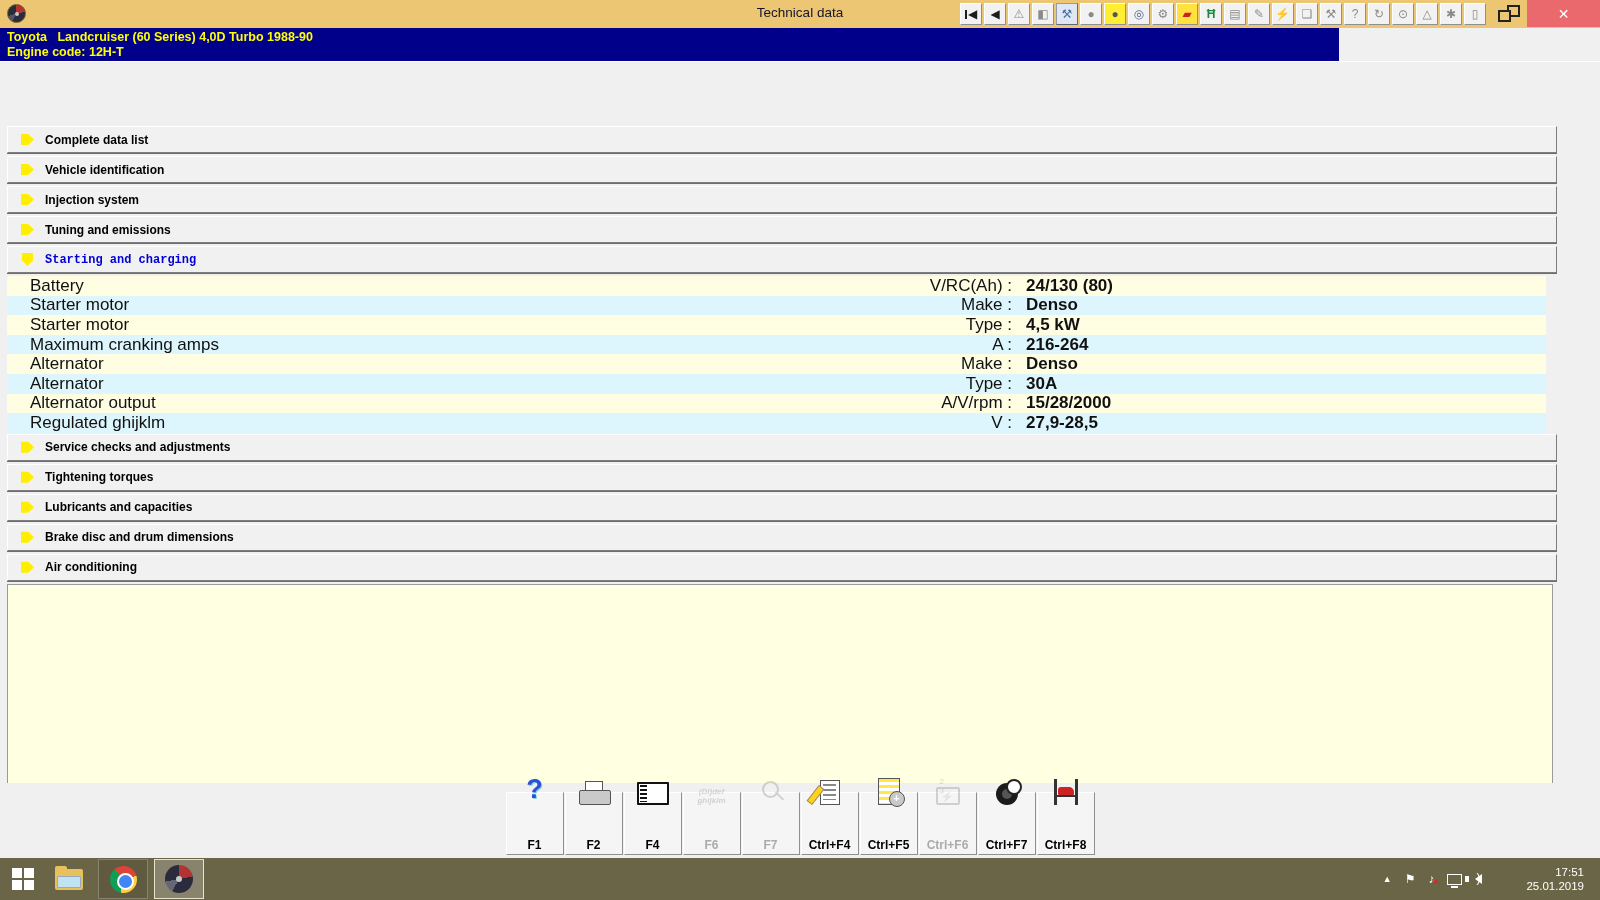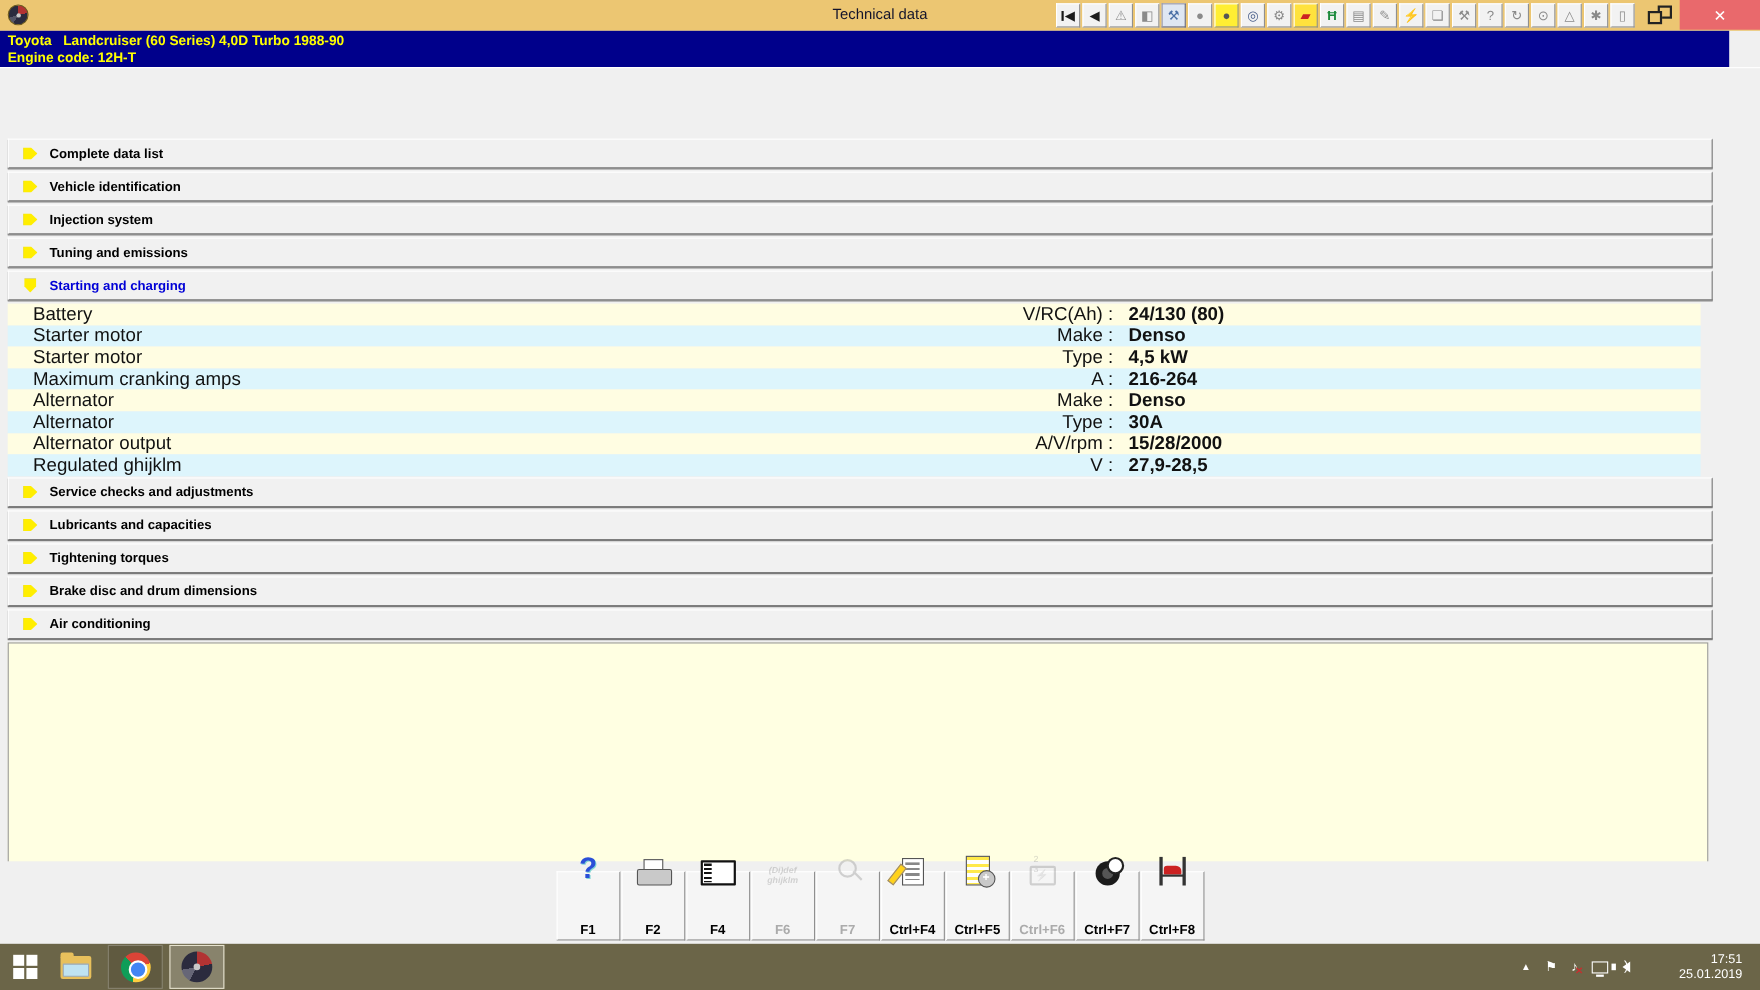"Toyota Landcruiser (60 Series) 4,0D" .vehicle-header { width: 1572px -> 1339px }
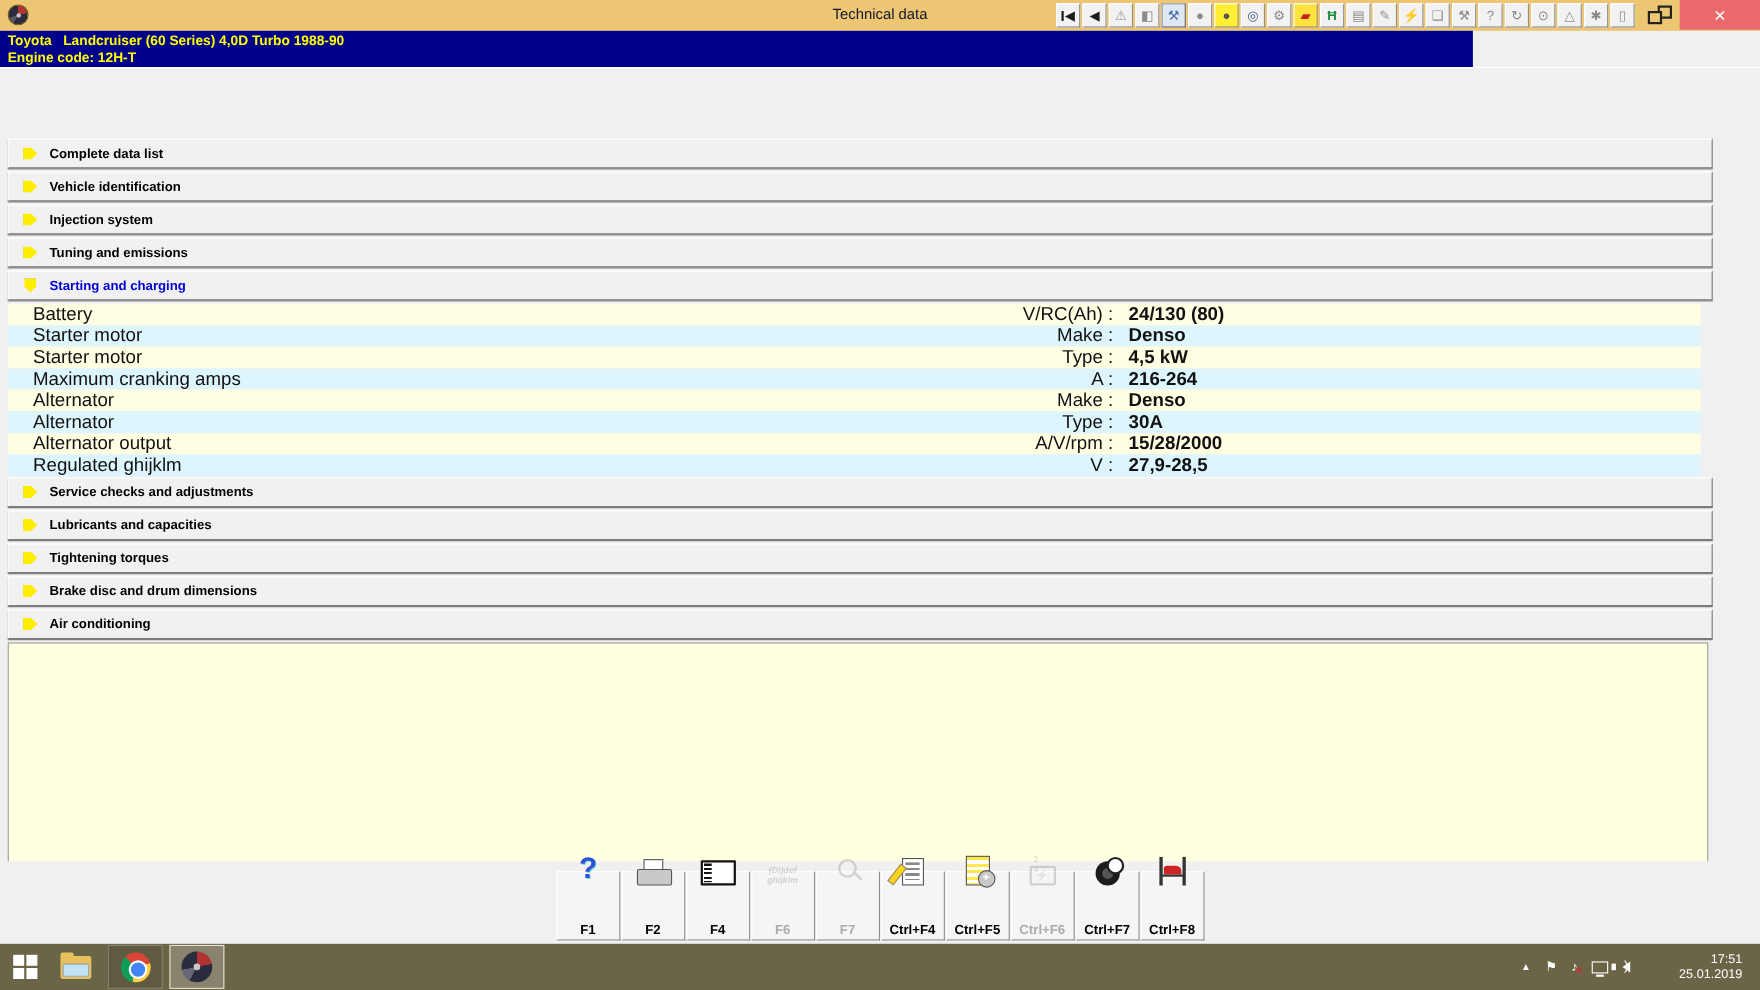"Starting and charging" .sec.open { font-family: none -> Liberation Mono, monospace }
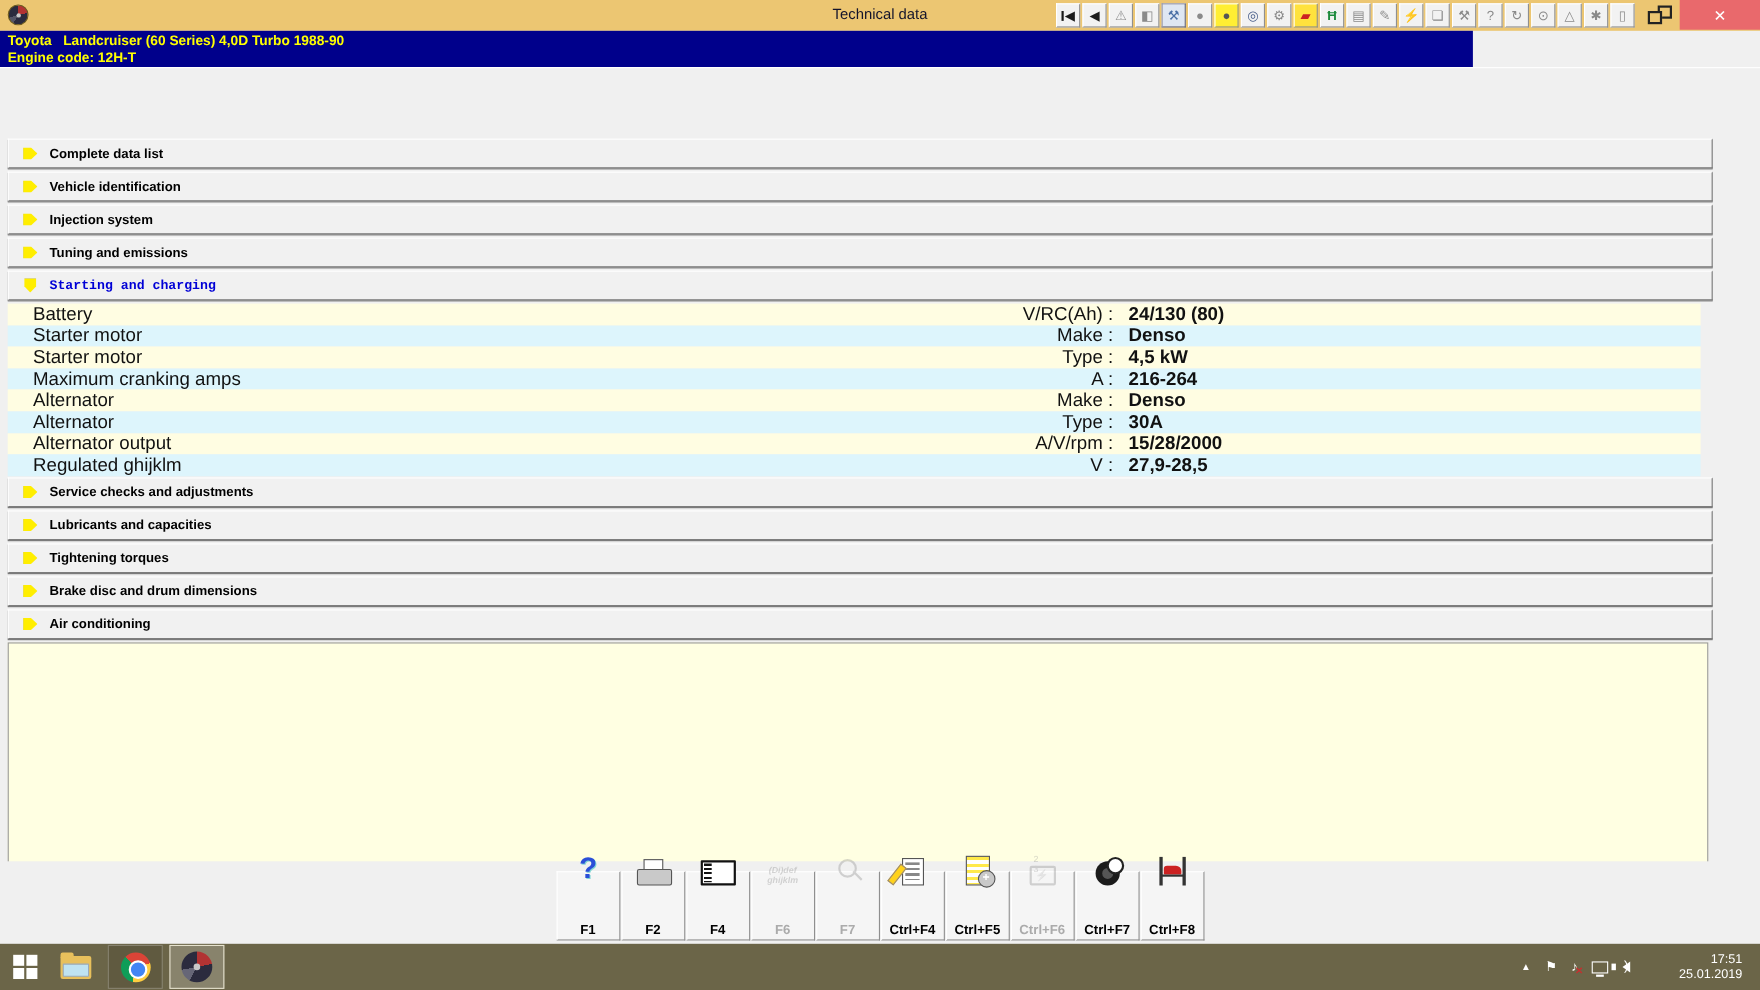"Lubricants and capacities" div.sec { order: before "Tightening torques" -> after "Tightening torques" }
